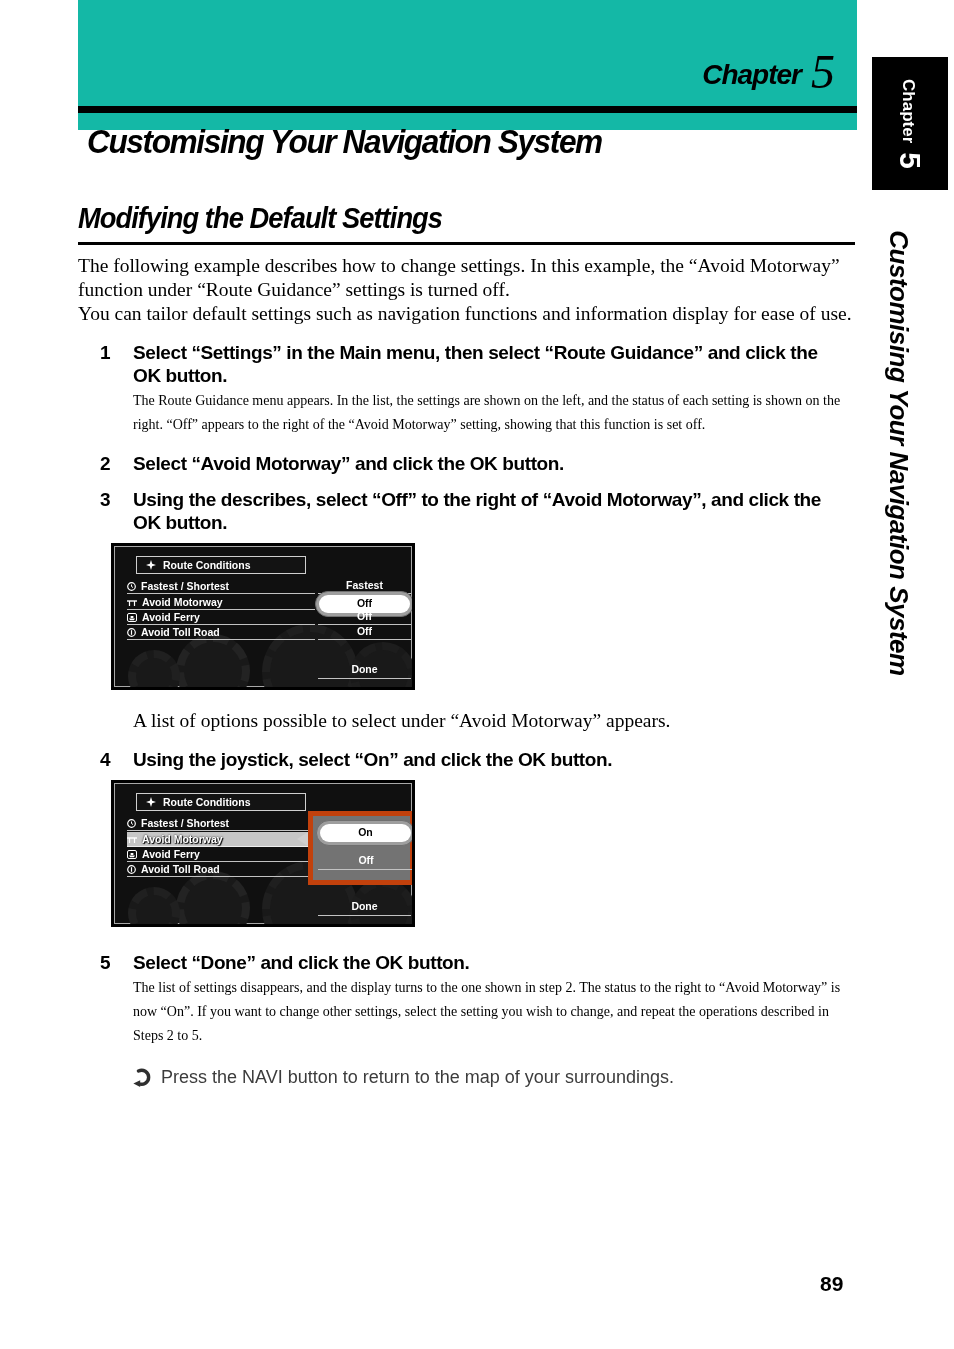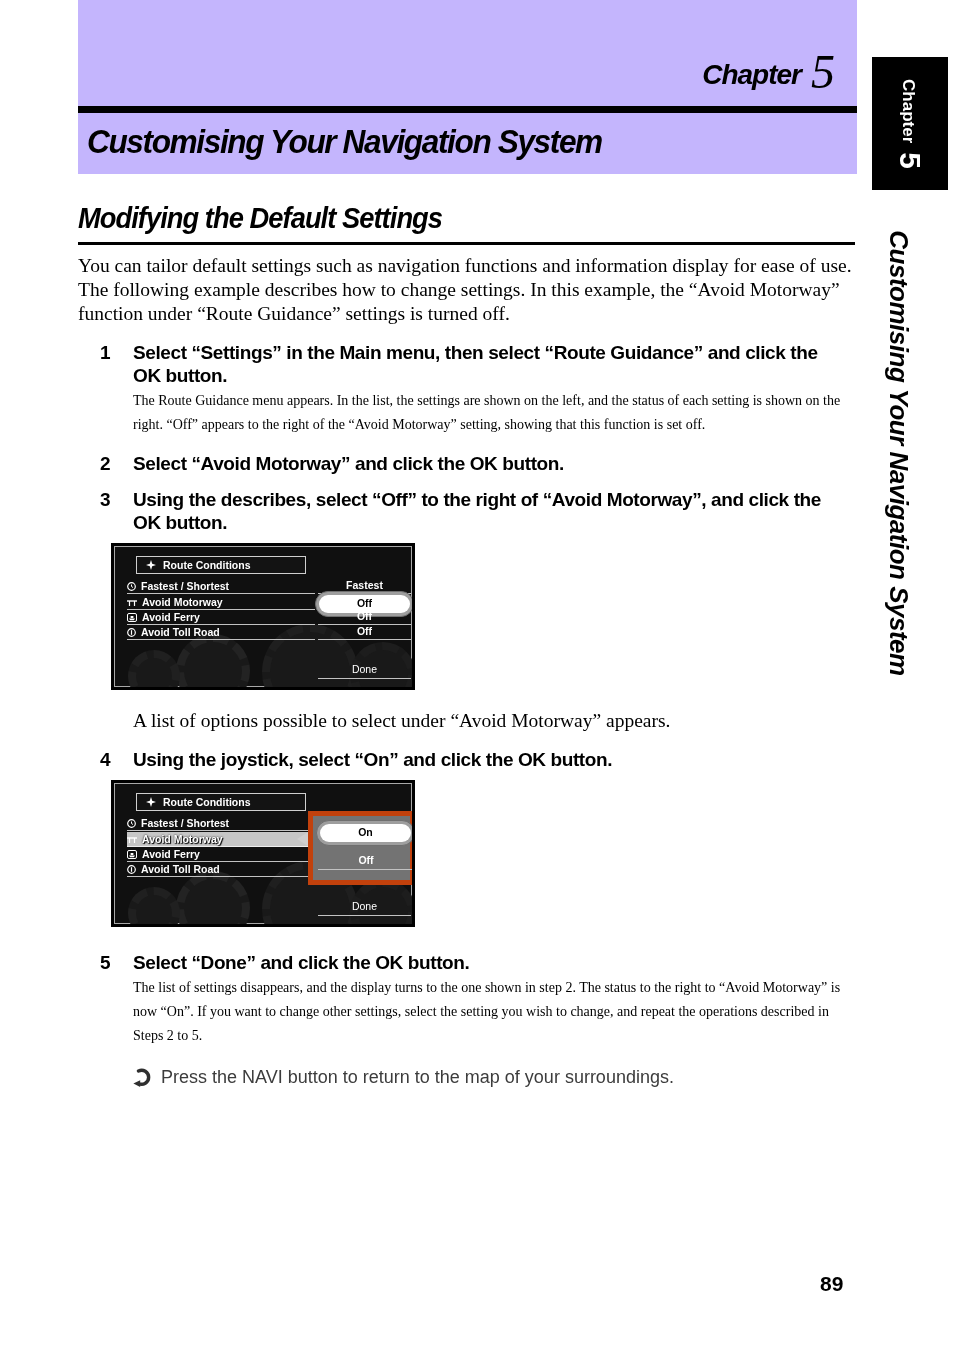"Chapter 5" .header-band { background: #c4b5fd -> #14b8a6; height: 174px -> 130px }
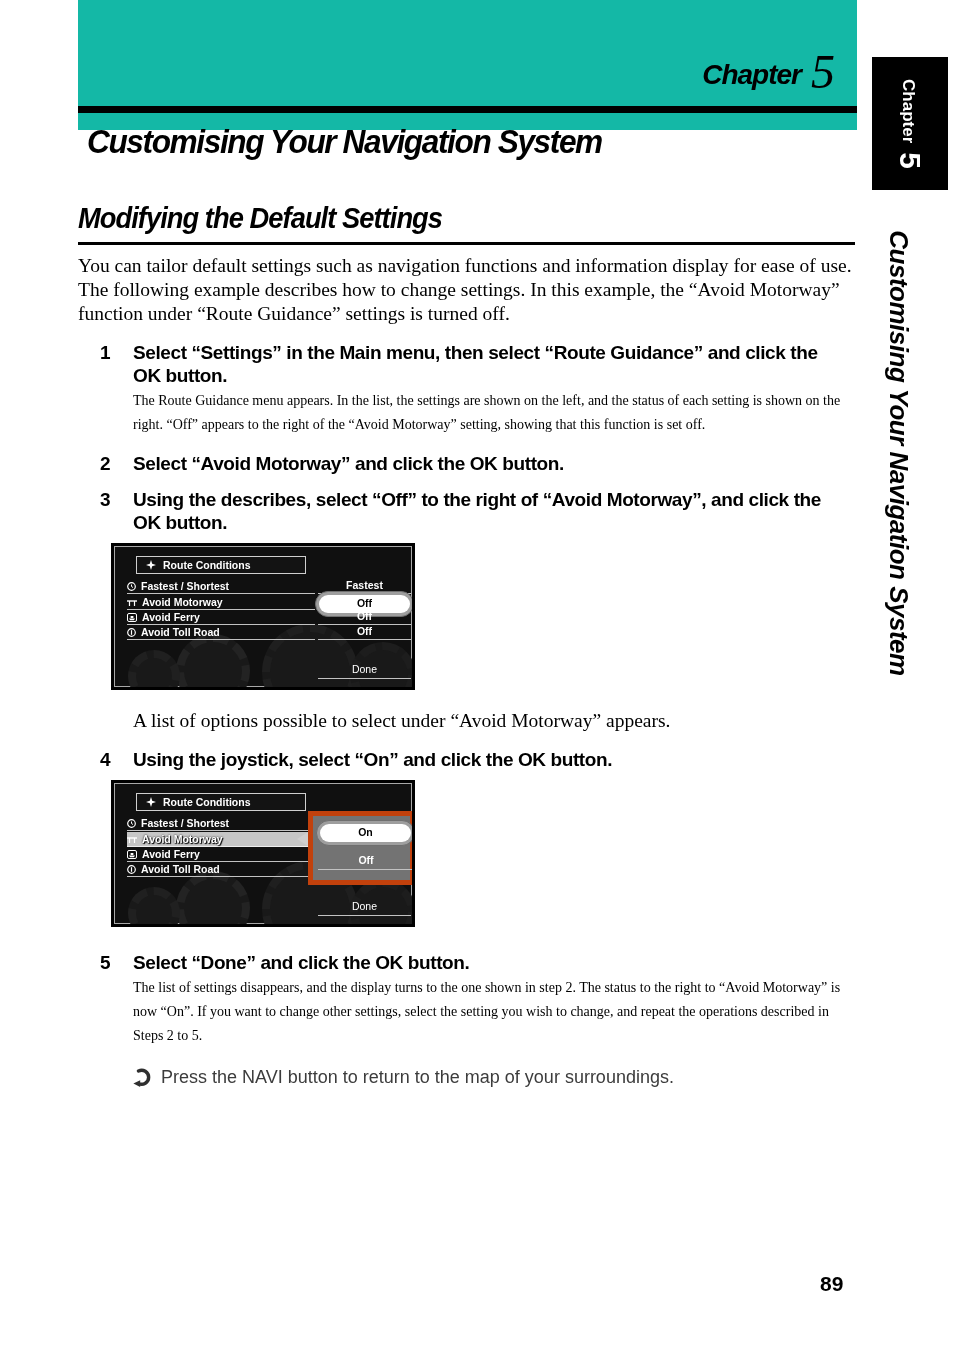"You can tailor default settings" p.body-text { order: before "The following example describes how" -> after "The following example describes how" }
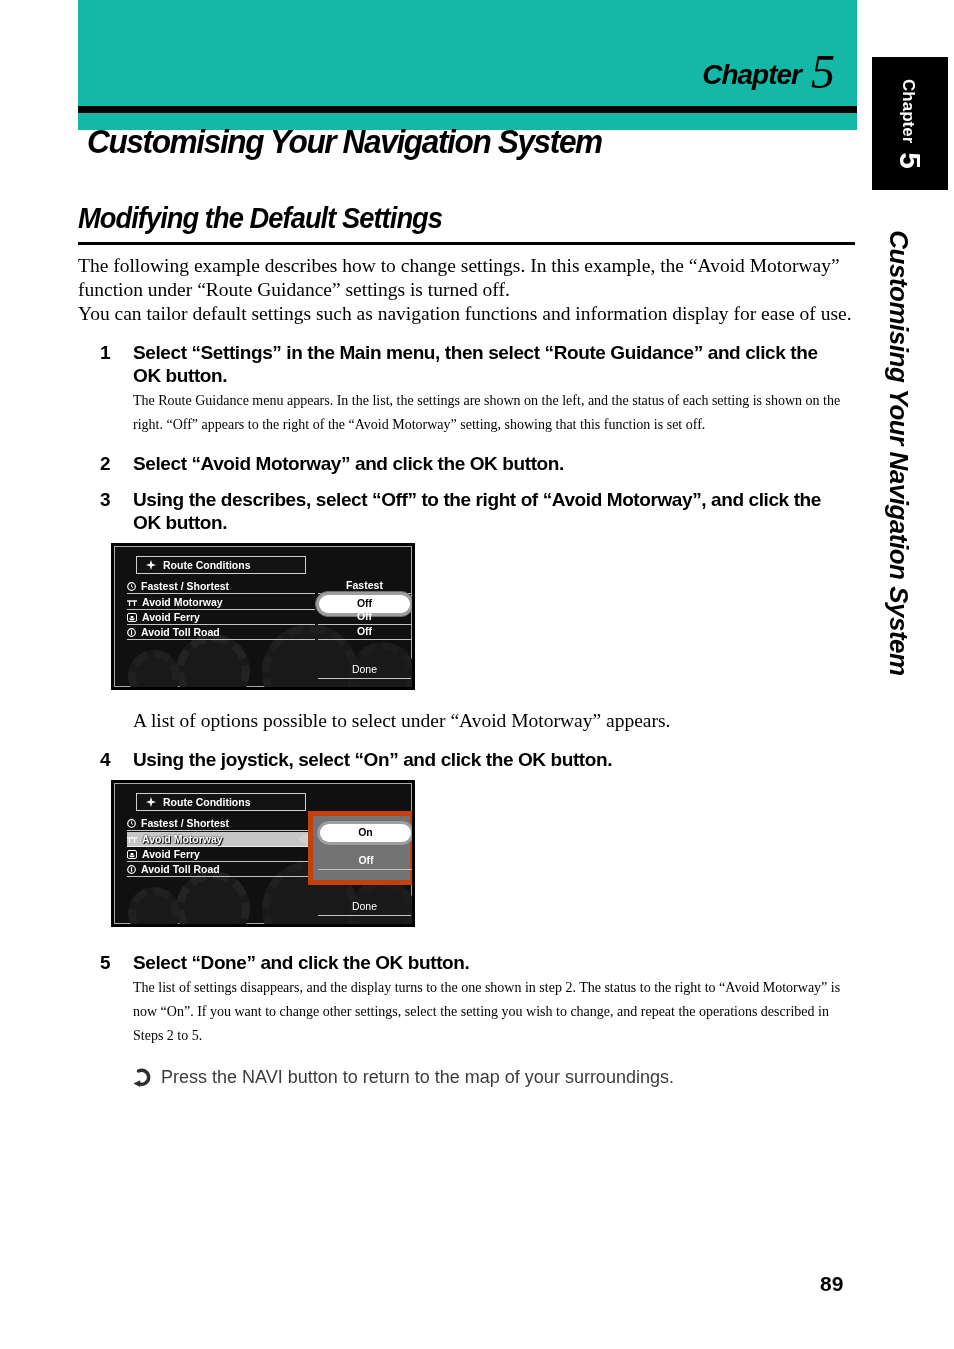"Done" .done { font-weight: normal -> bold }
